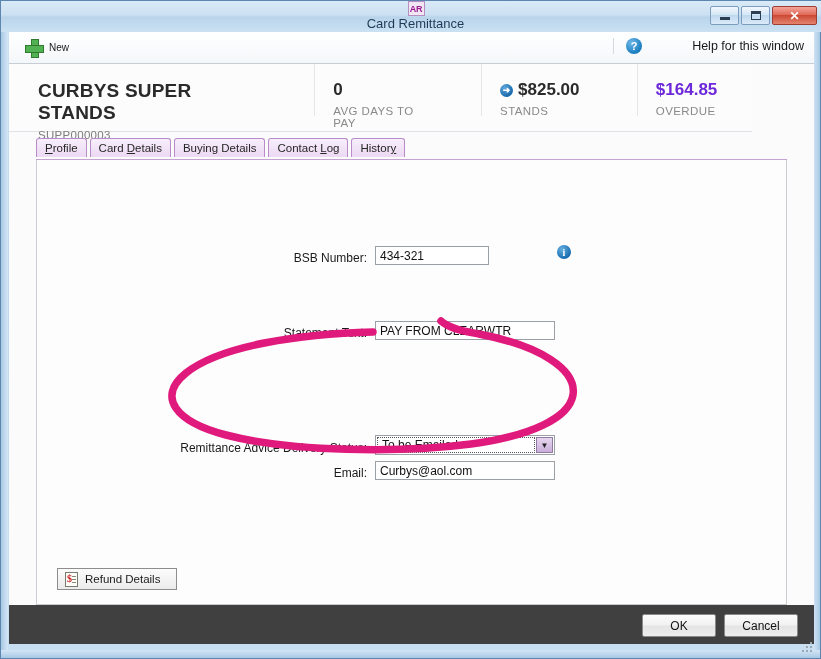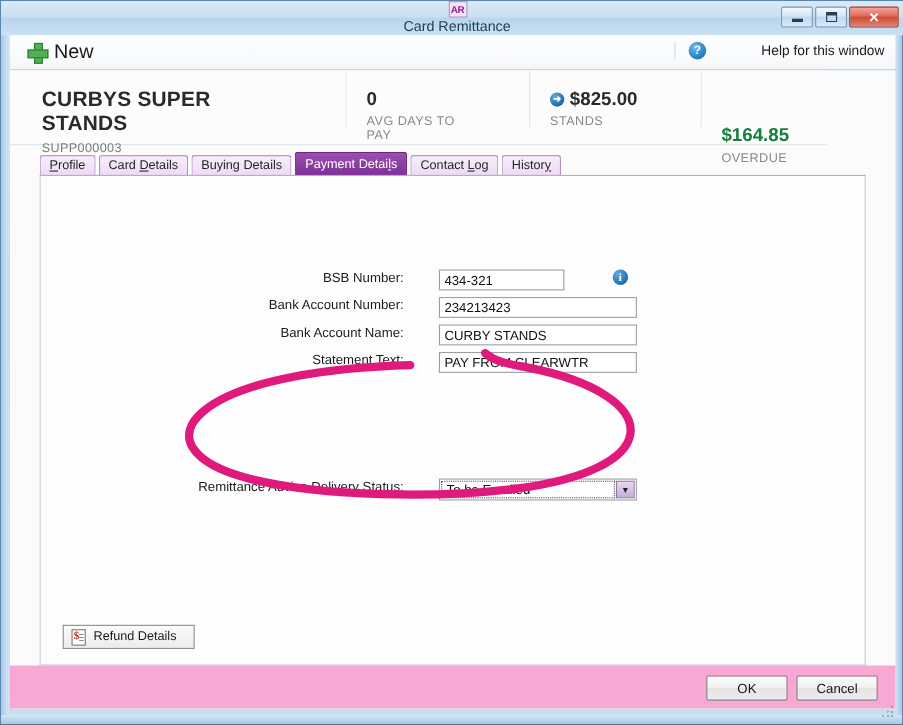"New" #new-label { font-size: 18px -> 10px }
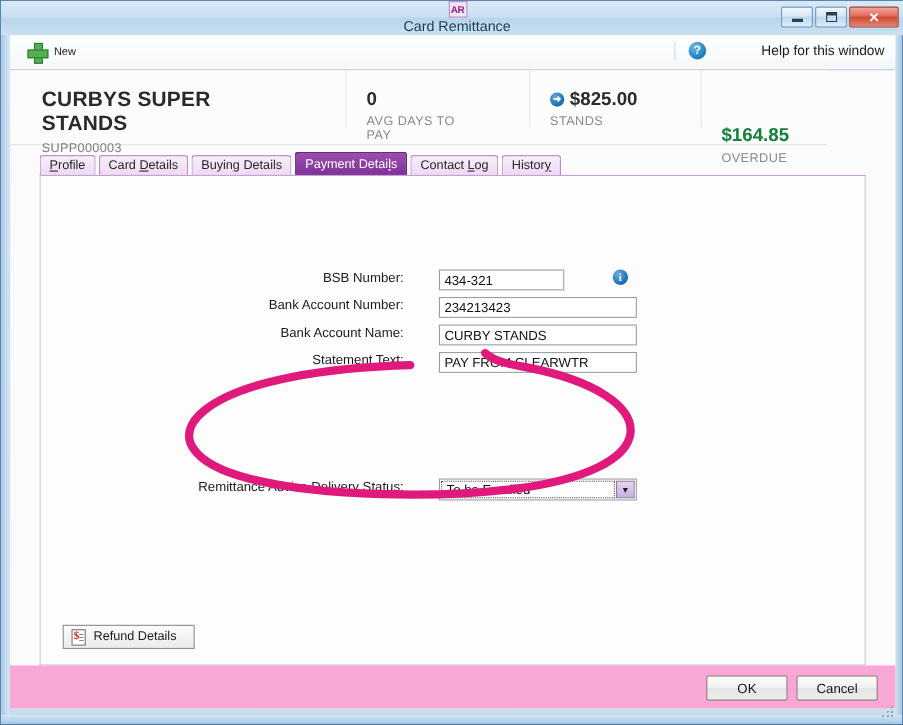"$164.85" #overdue-value { color: #15803d -> #6d28d9; margin-top: 33px -> none }
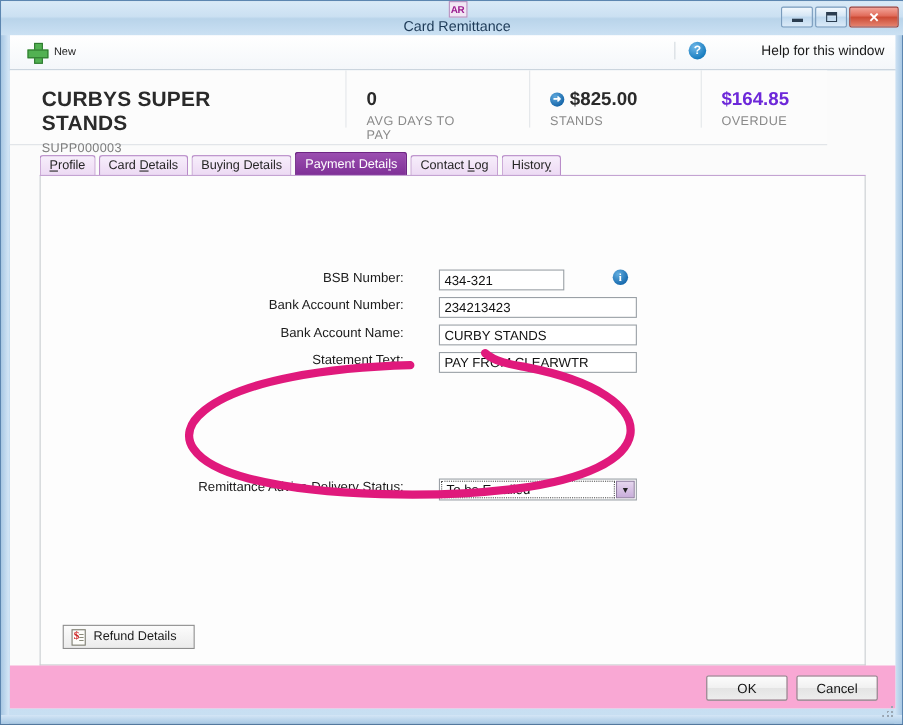"Payment Details" div.tab { html: <div> <span>Payment Detai<u>l</u>s</span> </div> -> none }
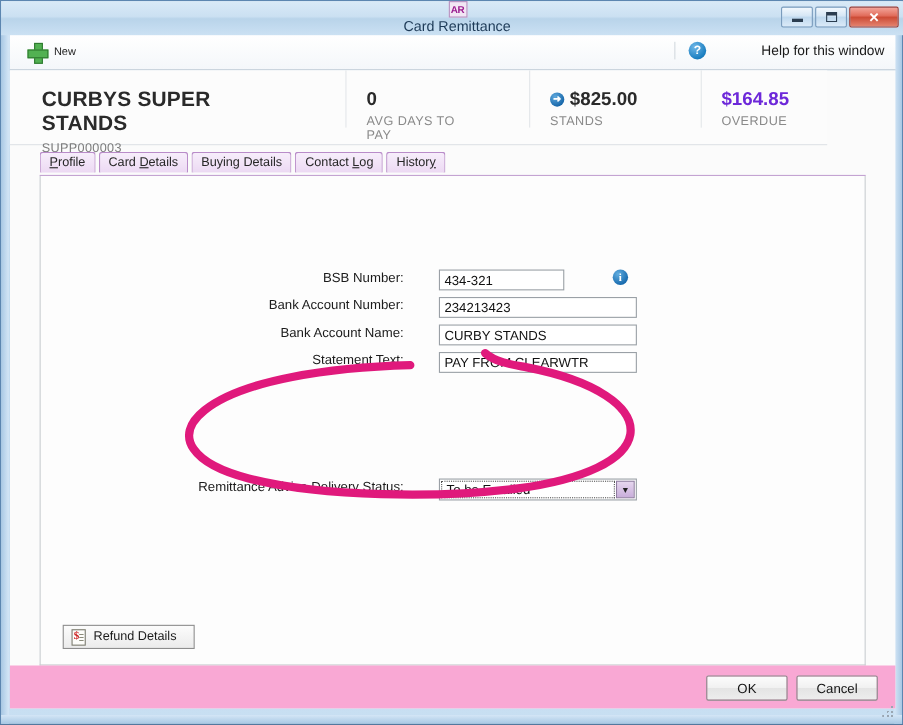"BSB Number:" .form-row { align-items: flex-start -> flex-end; gap: 24px -> none }
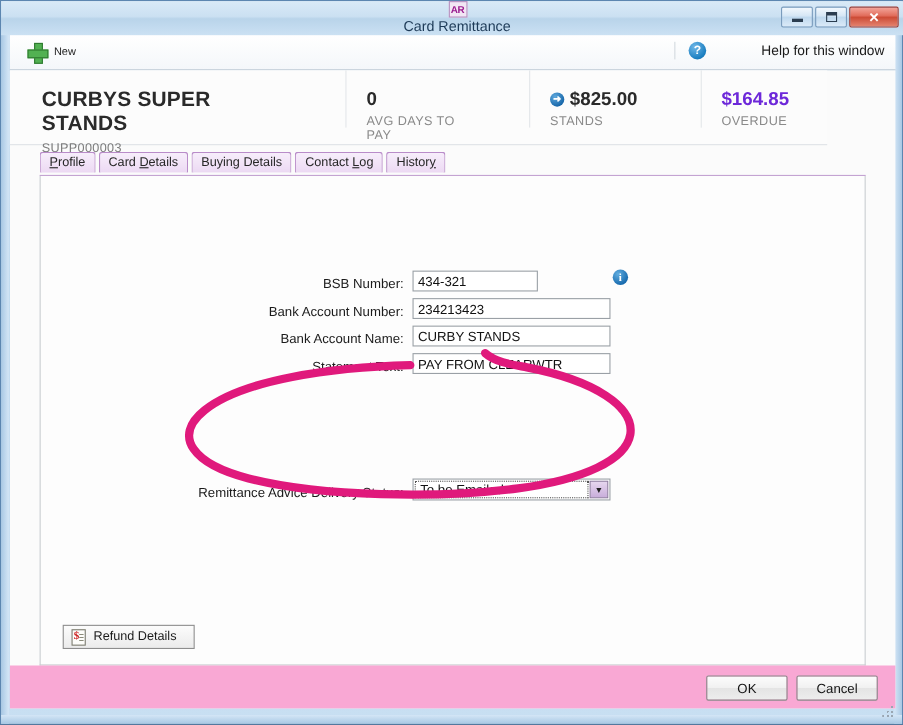"Bank Account Number:" div.form-row { html: <div> <div>Bank Account Number:</div> <input> </div> -> none }
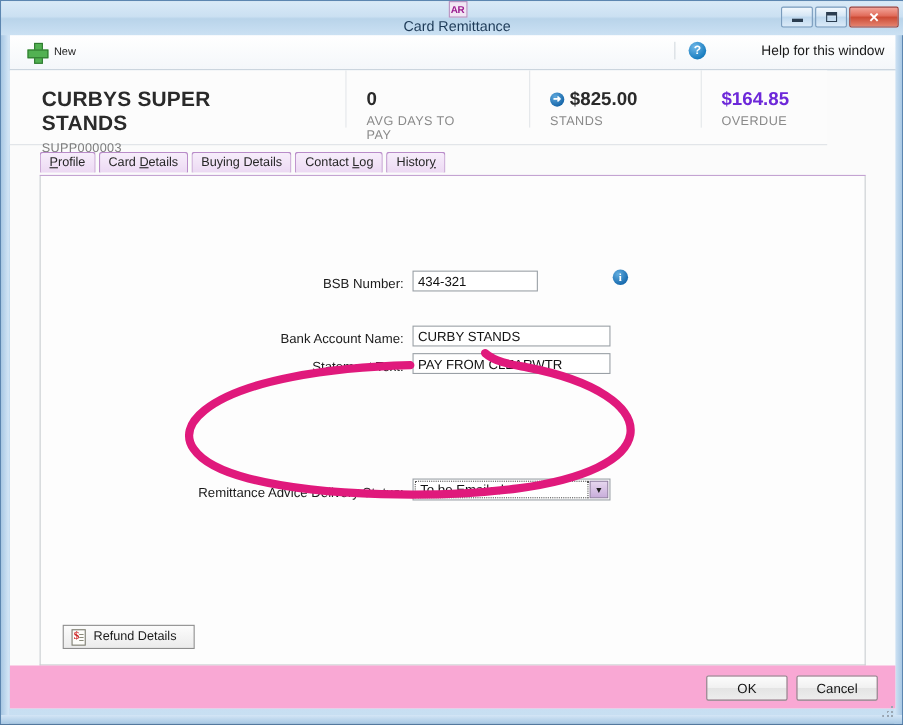"Bank Account Name:" div.form-row { html: <div> <div>Bank Account Name:</div> <input> </div> -> none }
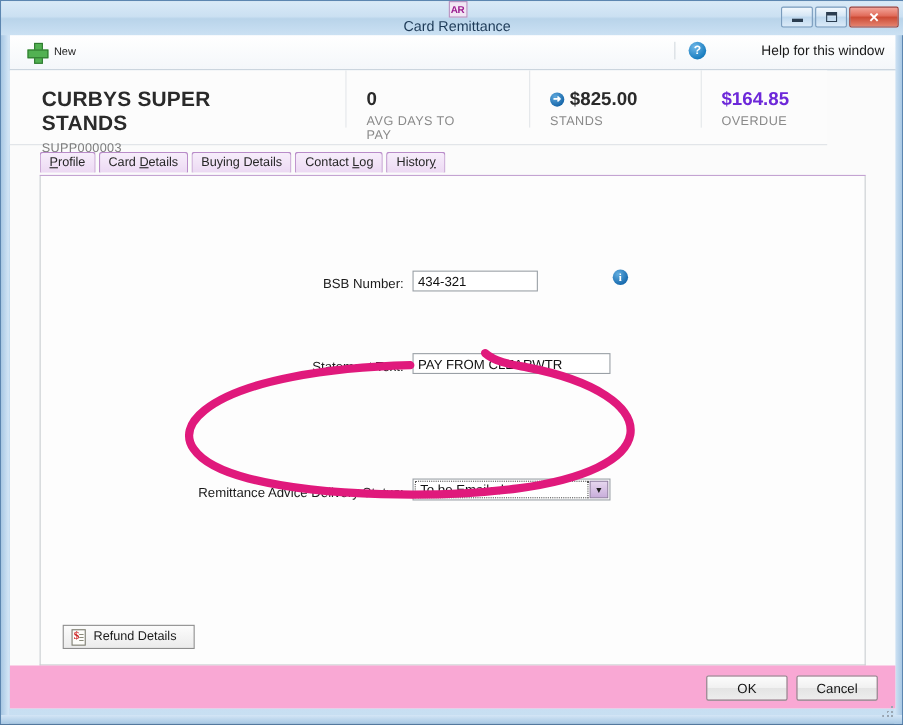"Email:" div.form-row { html: none -> <div> <div>Email:</div> <input> </div> }
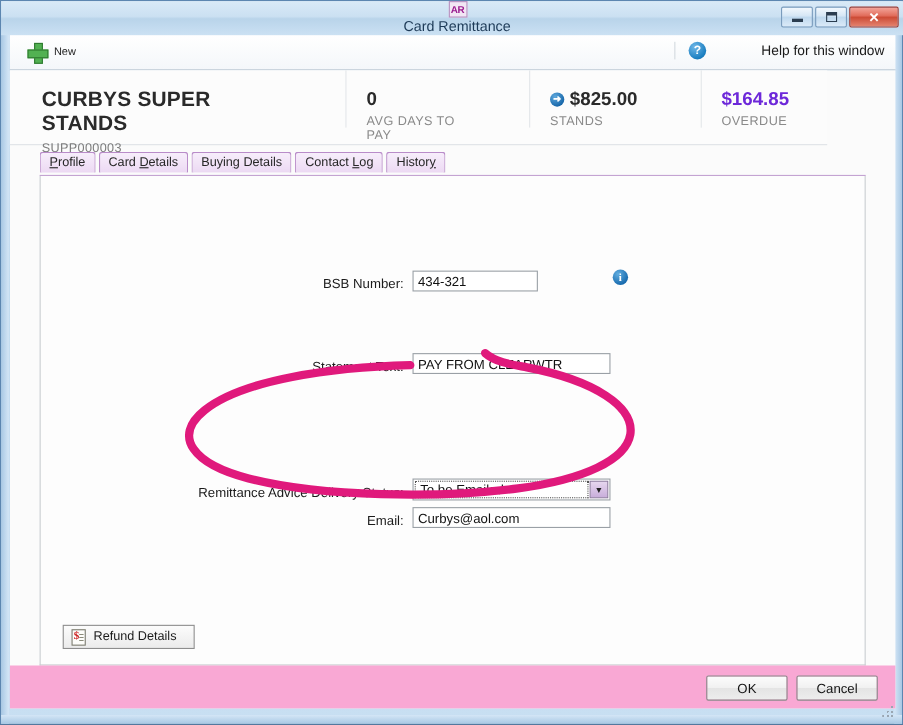"OK" #footer { background: #f9a8d4 -> #404040 }
